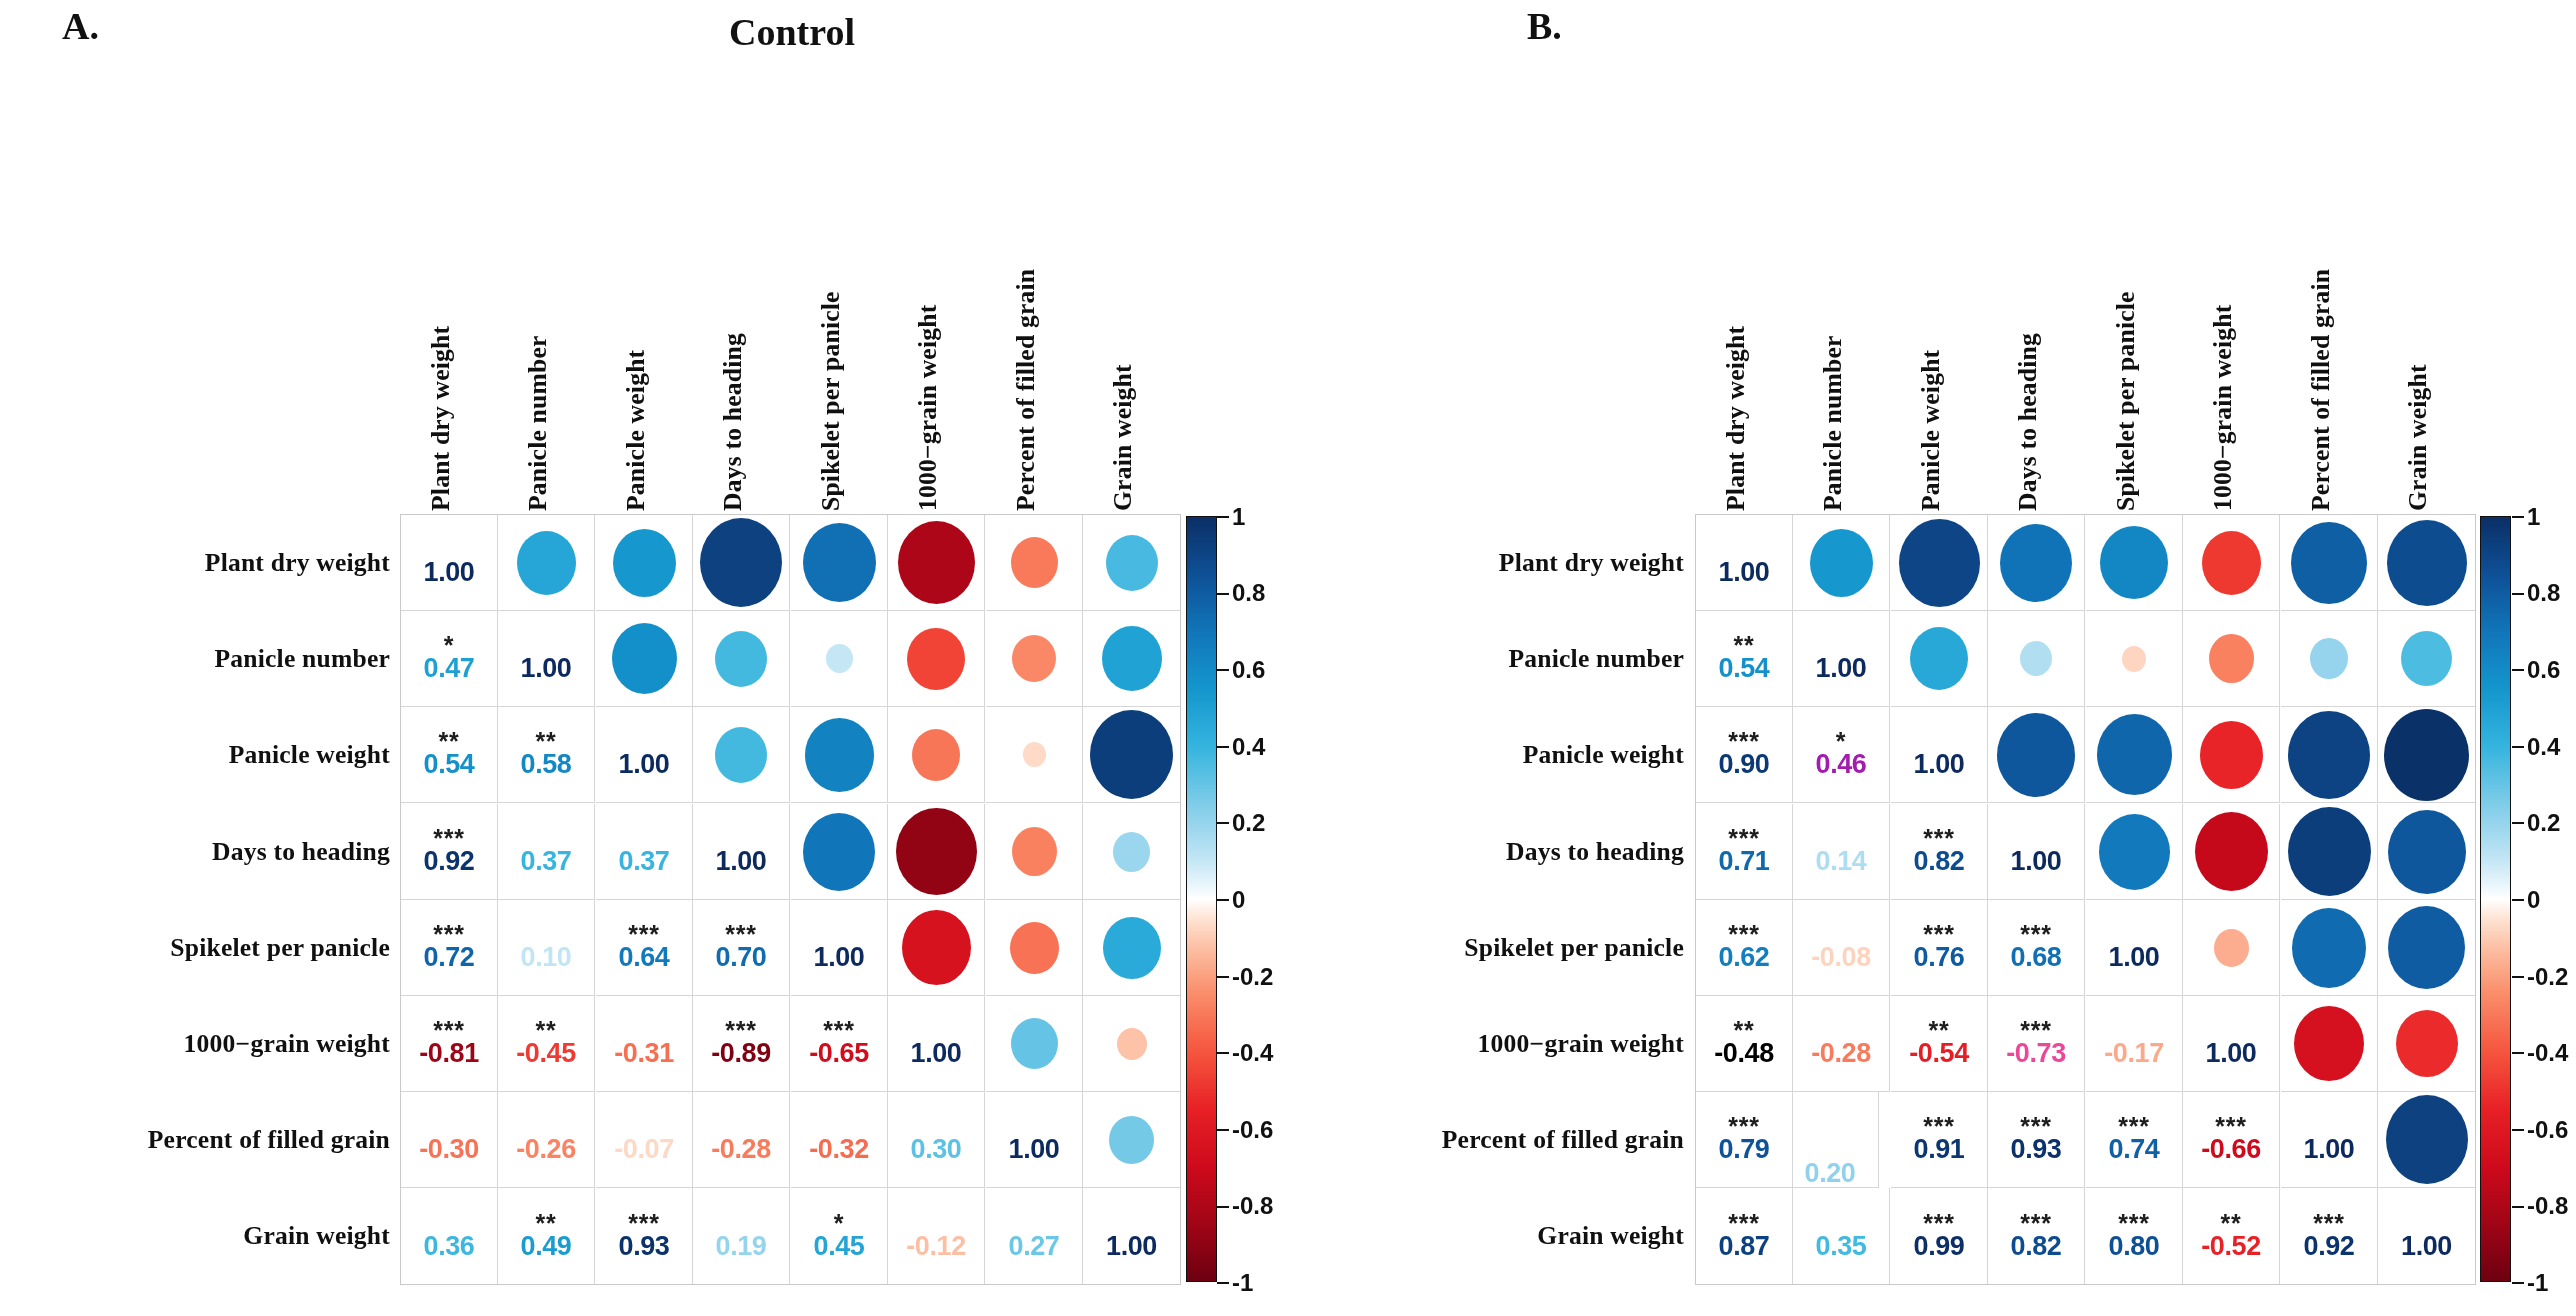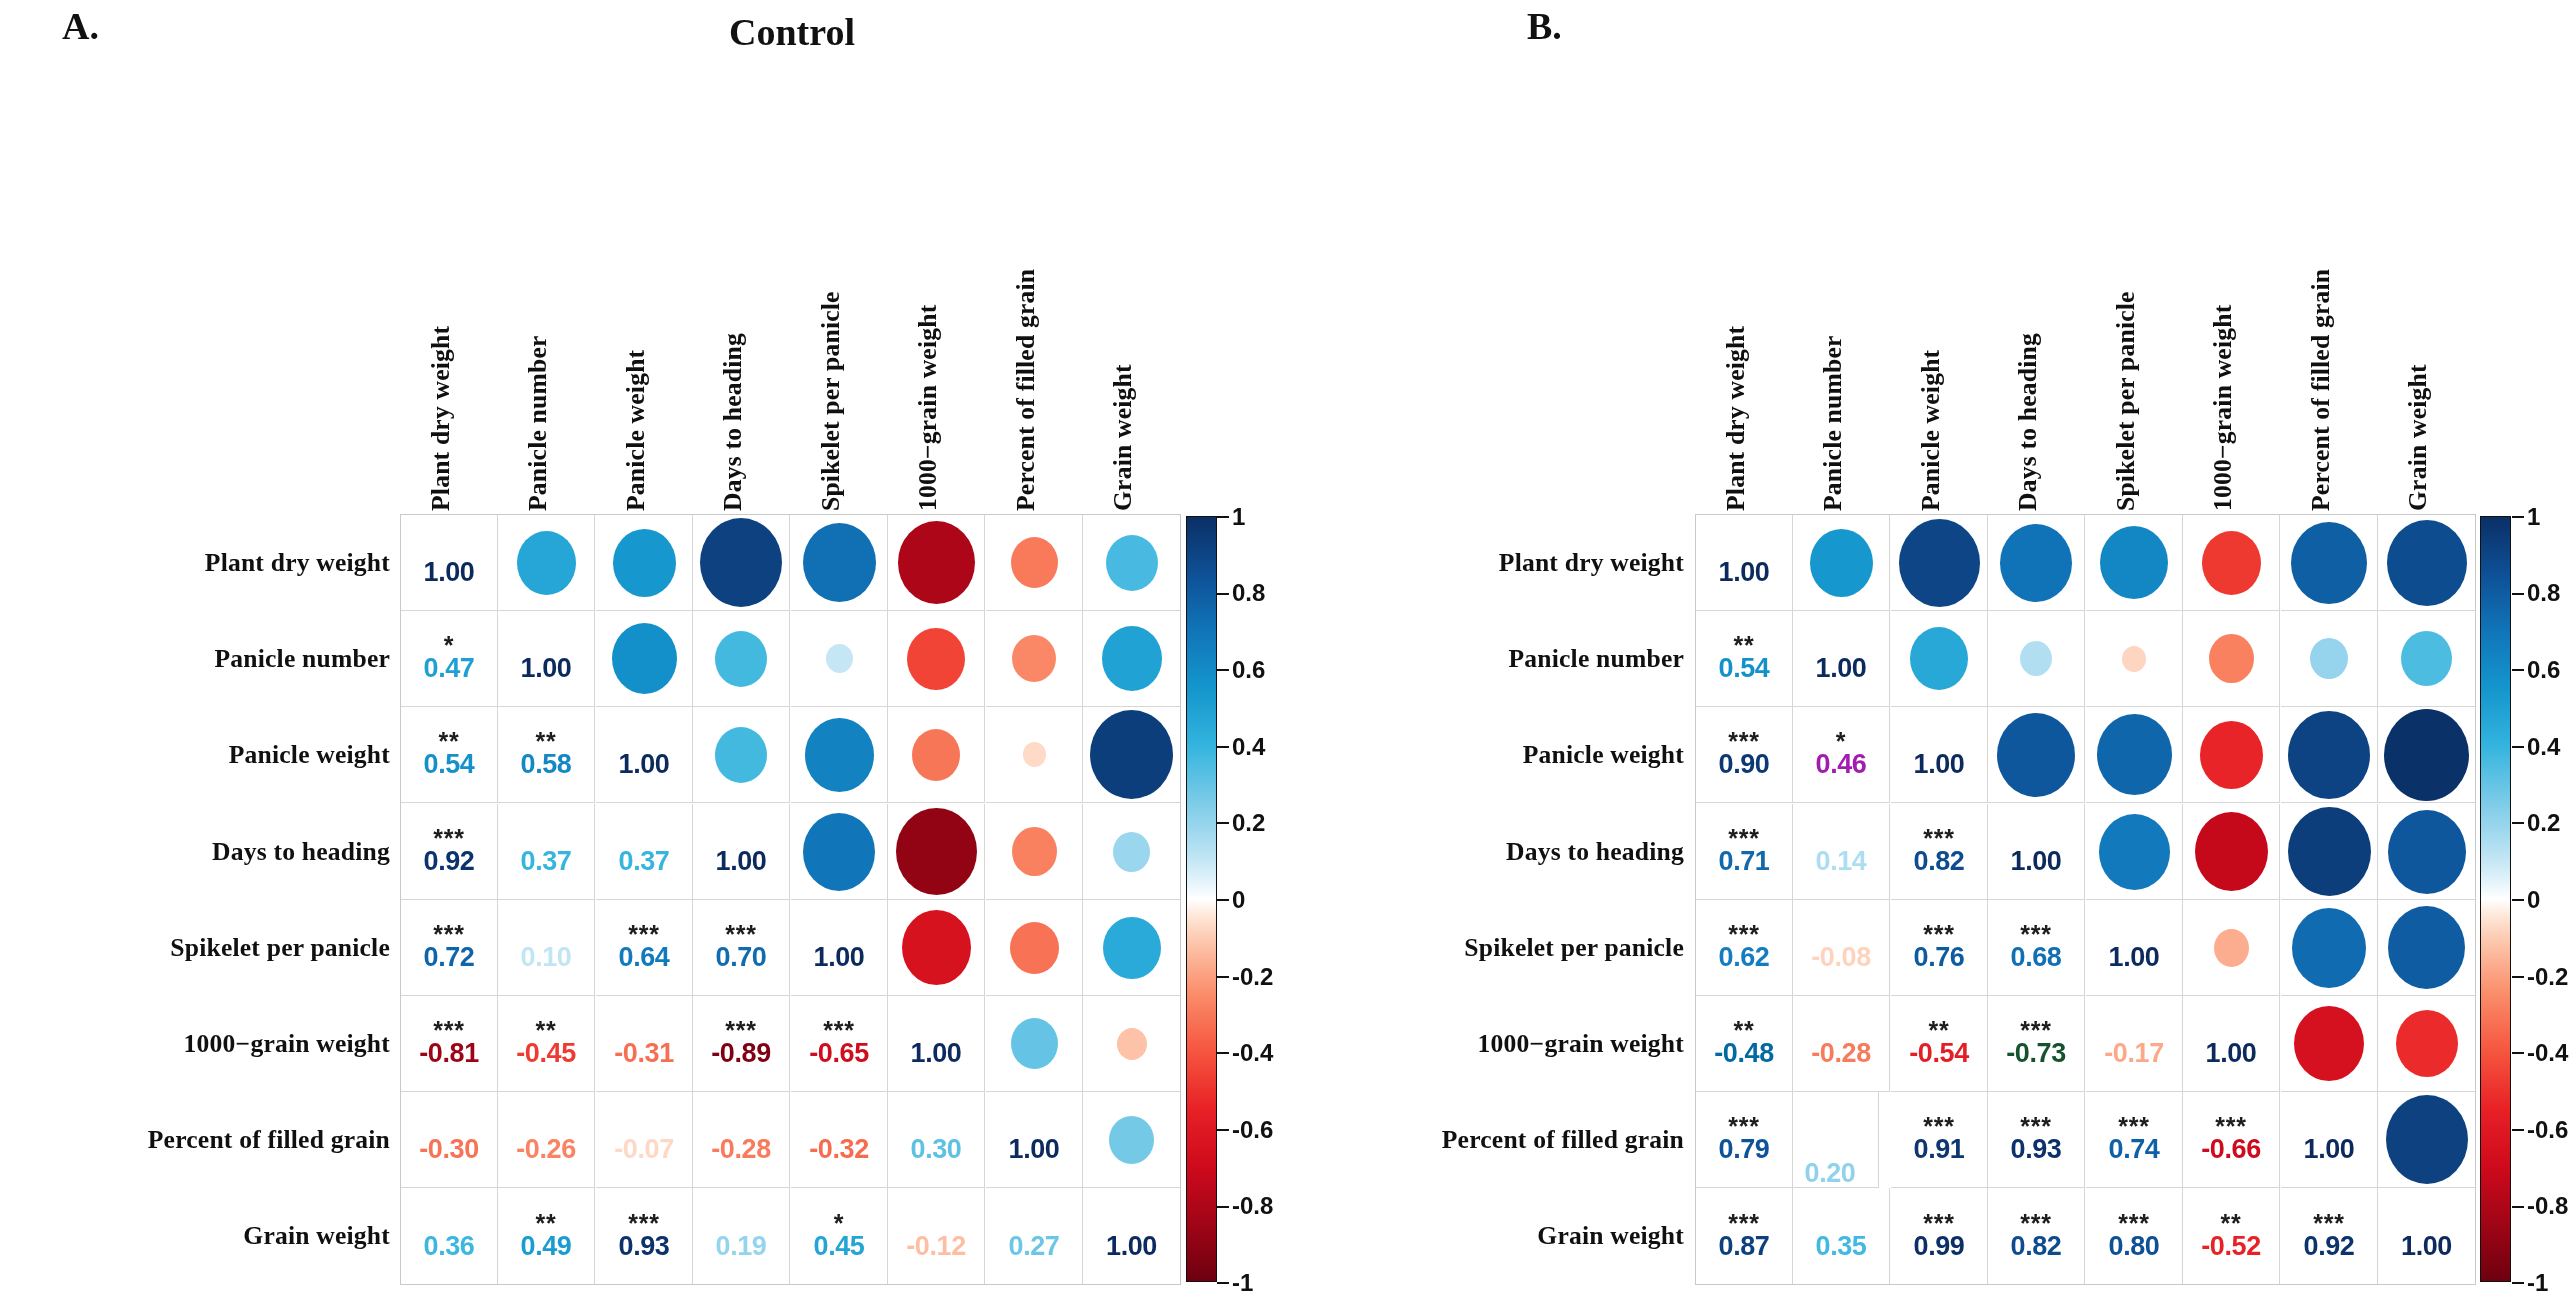"-0.48" div.val { color: #0369a1 -> #000000 }
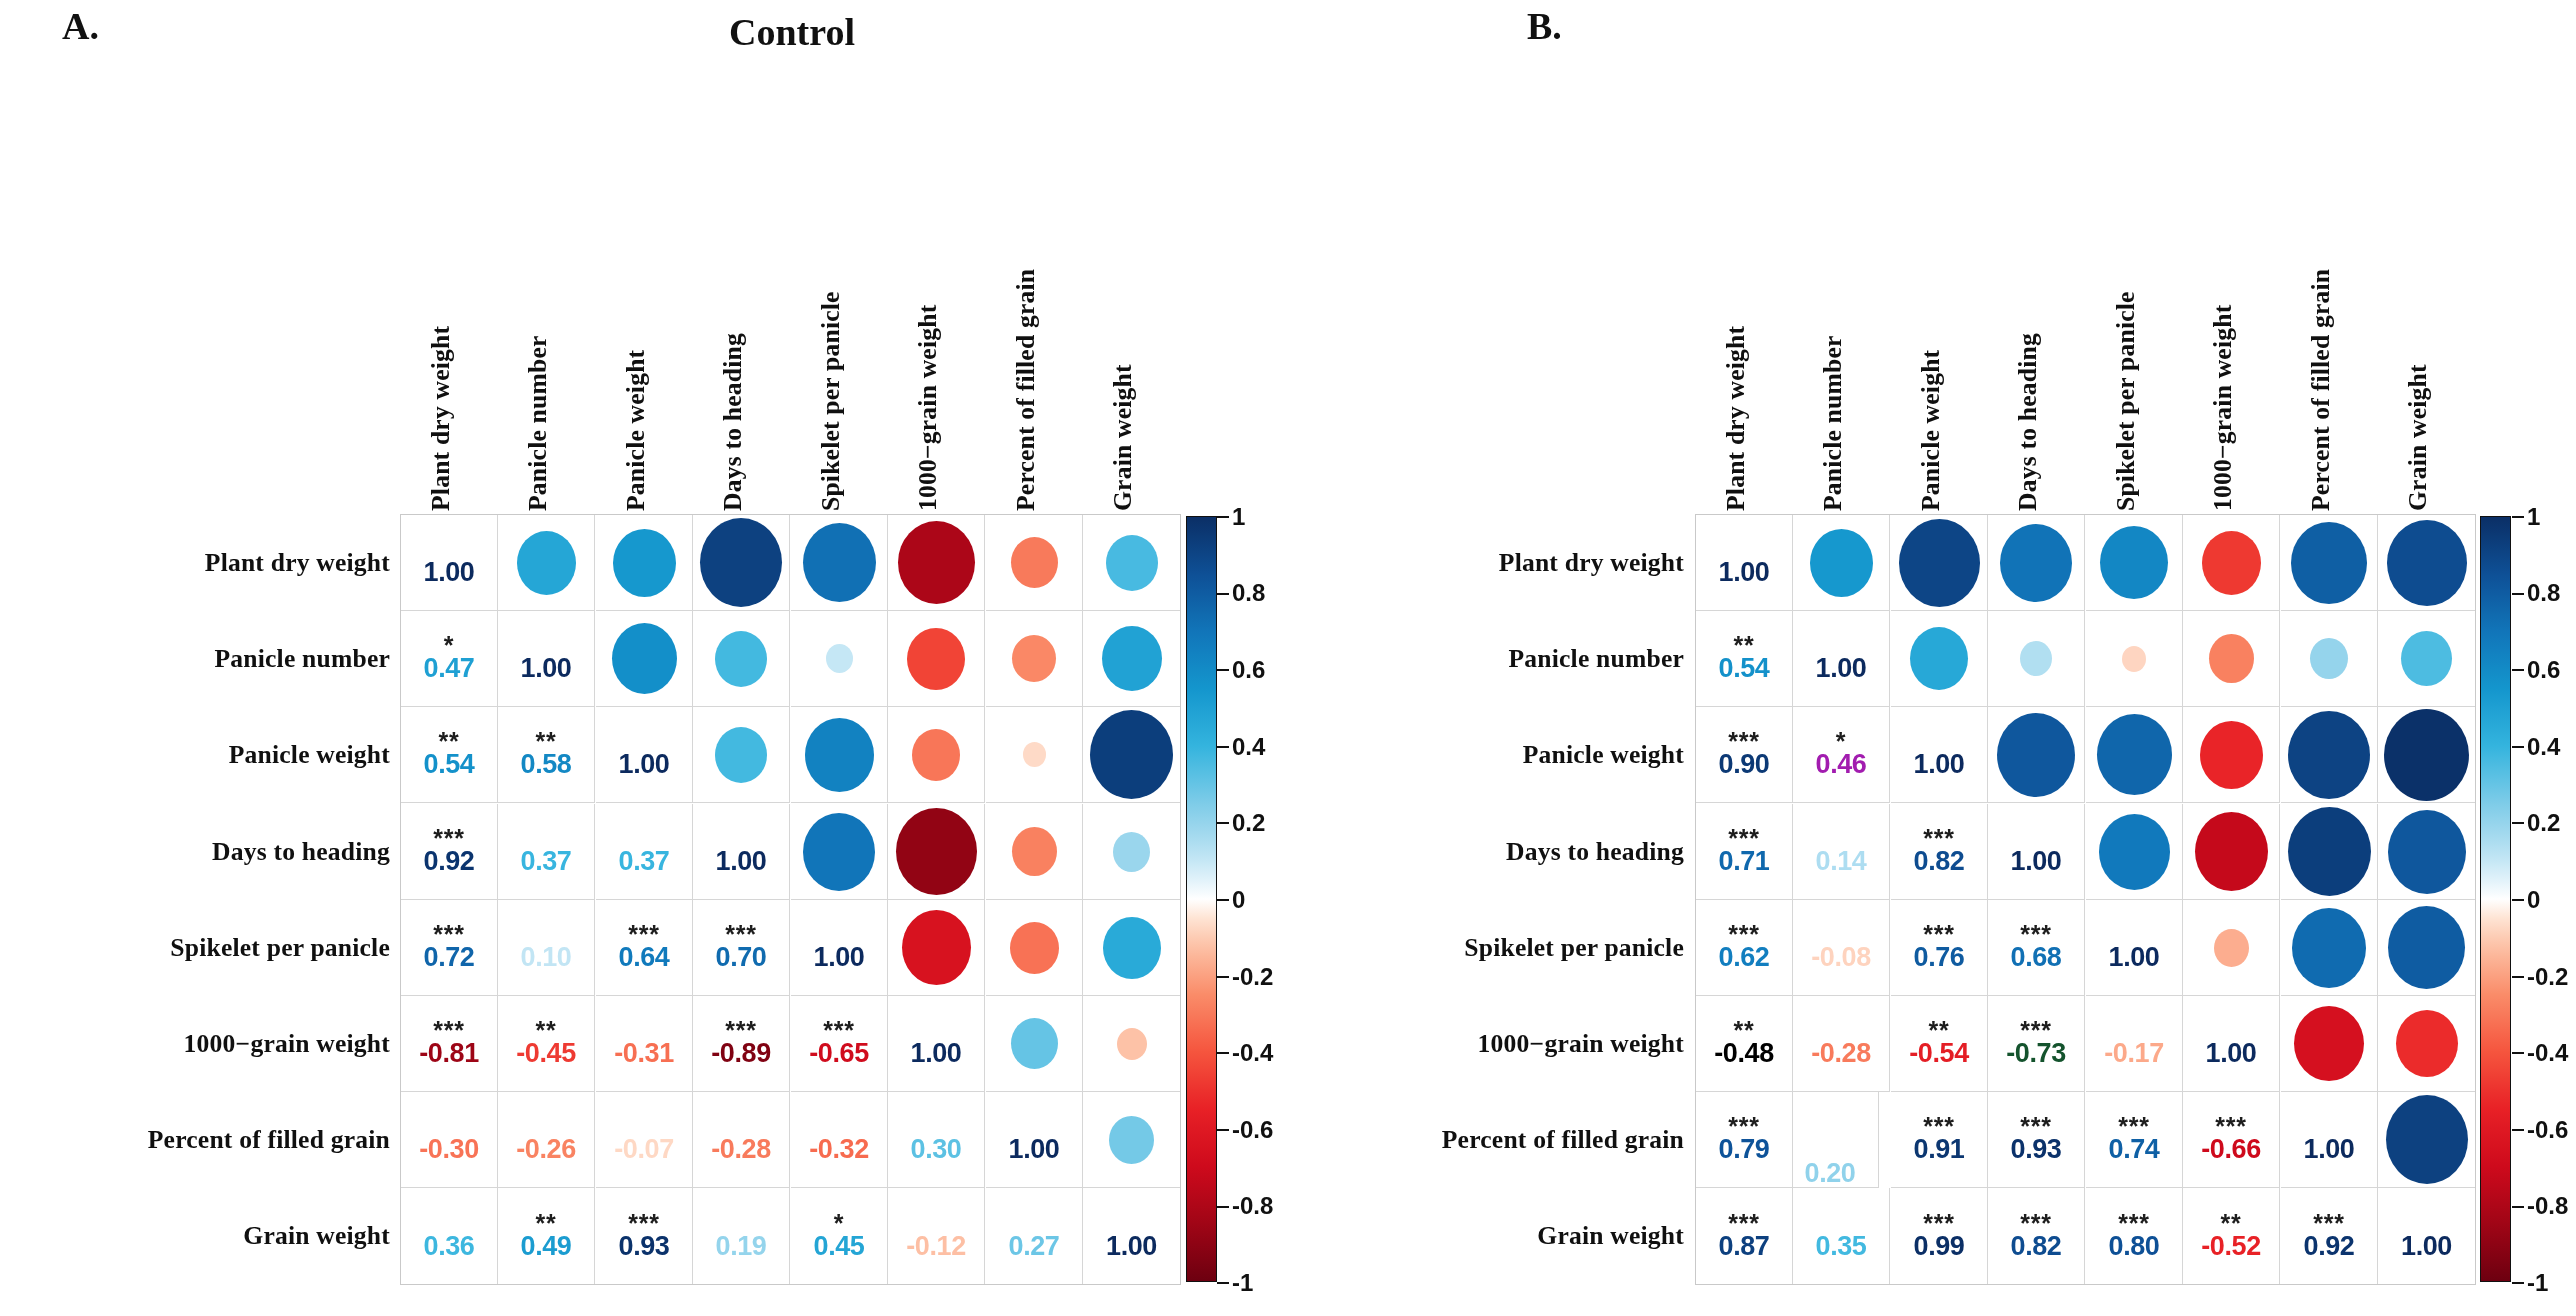"-0.73" div.val { color: #14532d -> #ec4899 }
